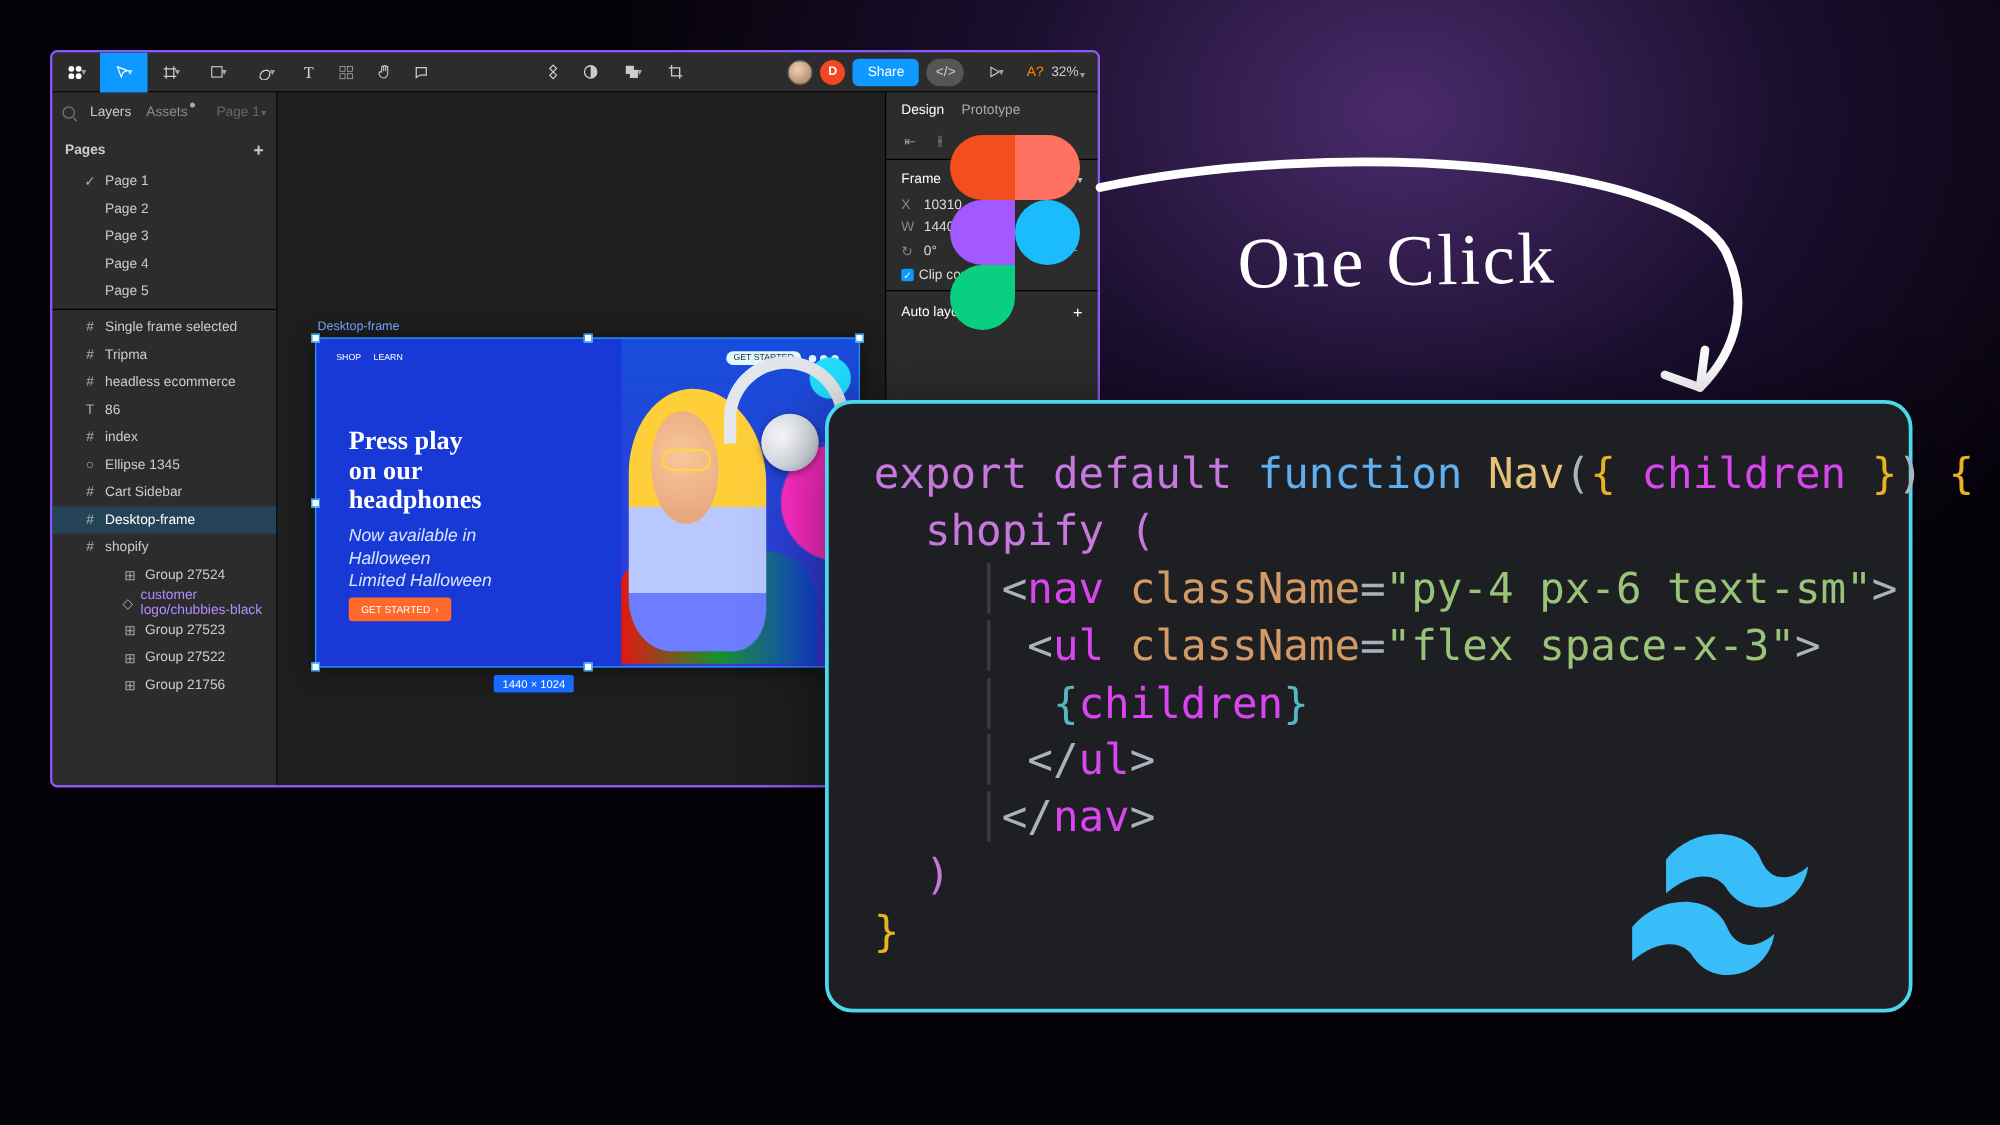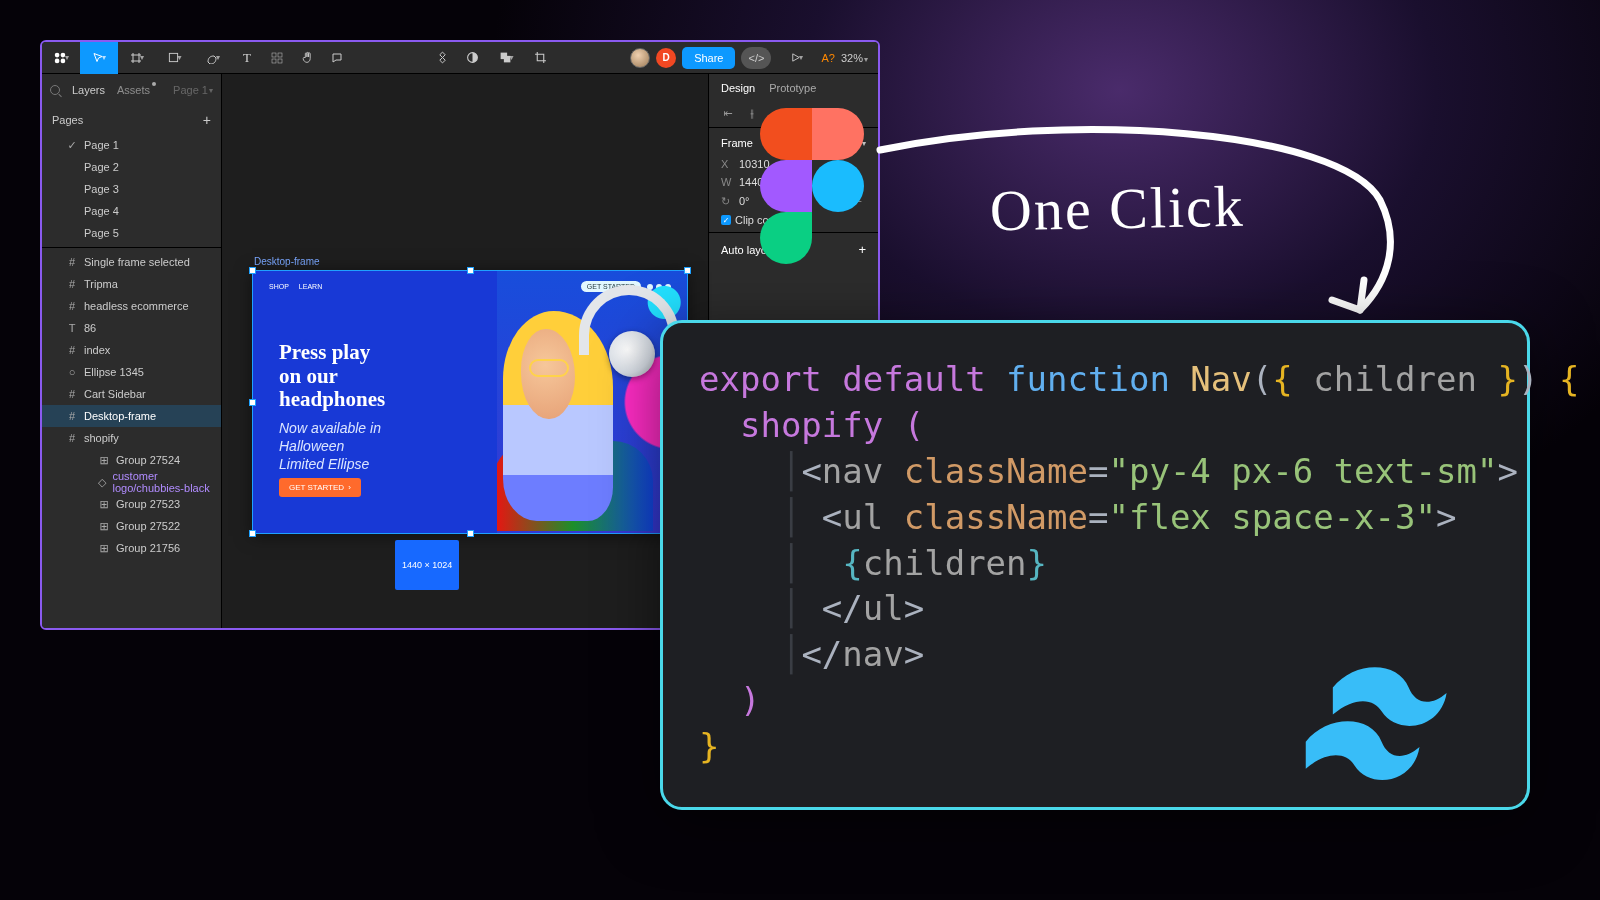"Pages" .pages-hdr { font-weight: none -> bold }
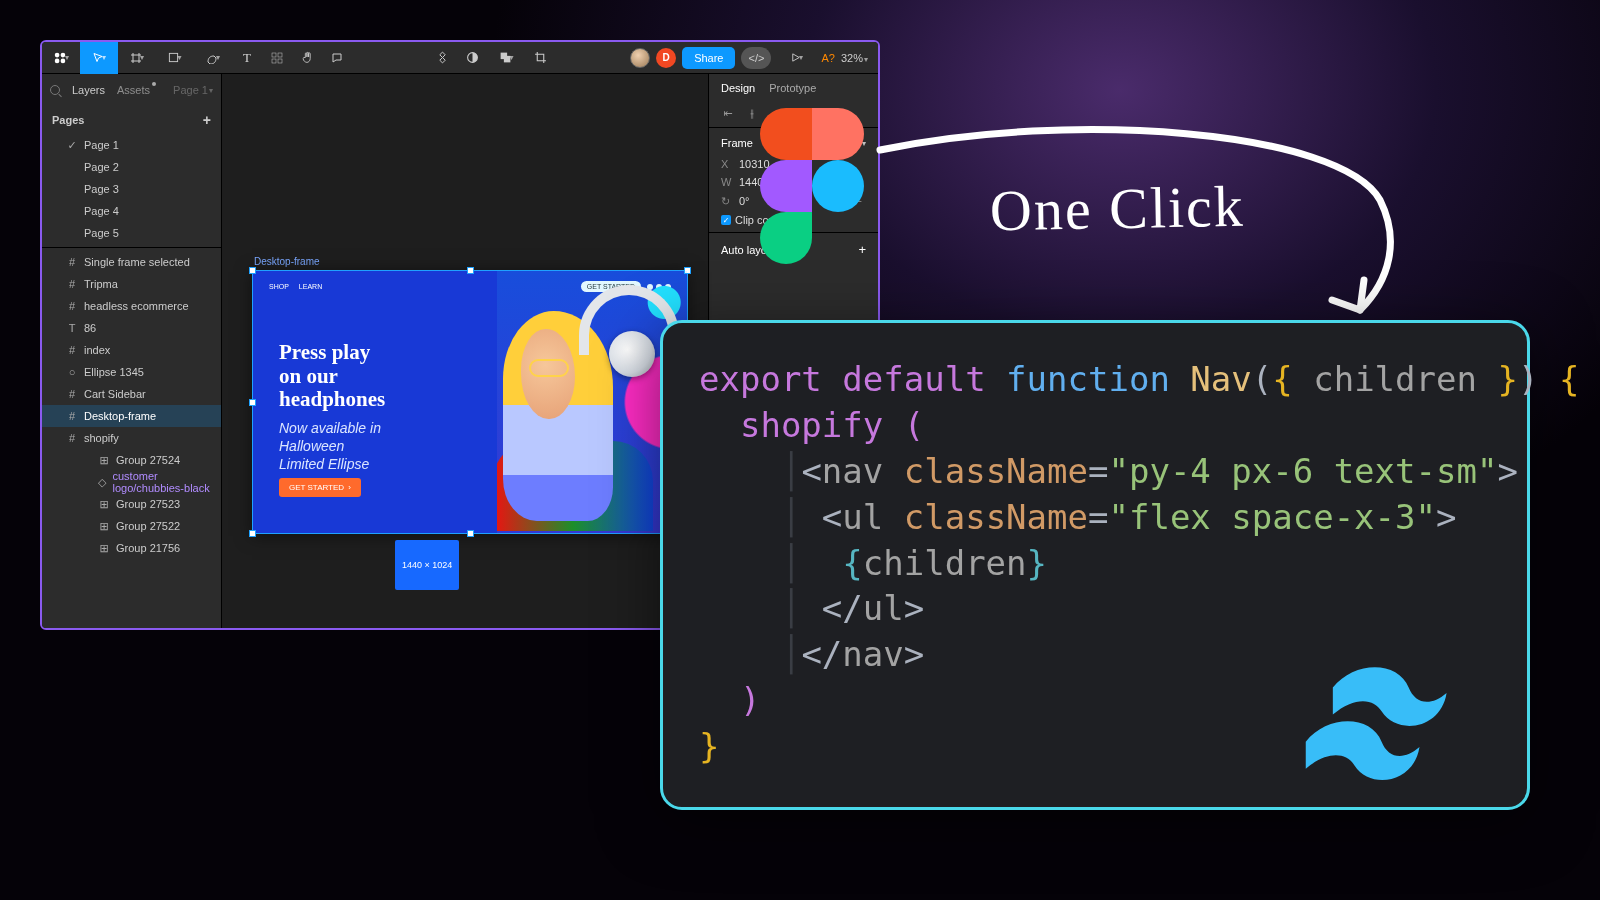"children" .tk-tag { color: #a3a3a3 -> #d946ef }
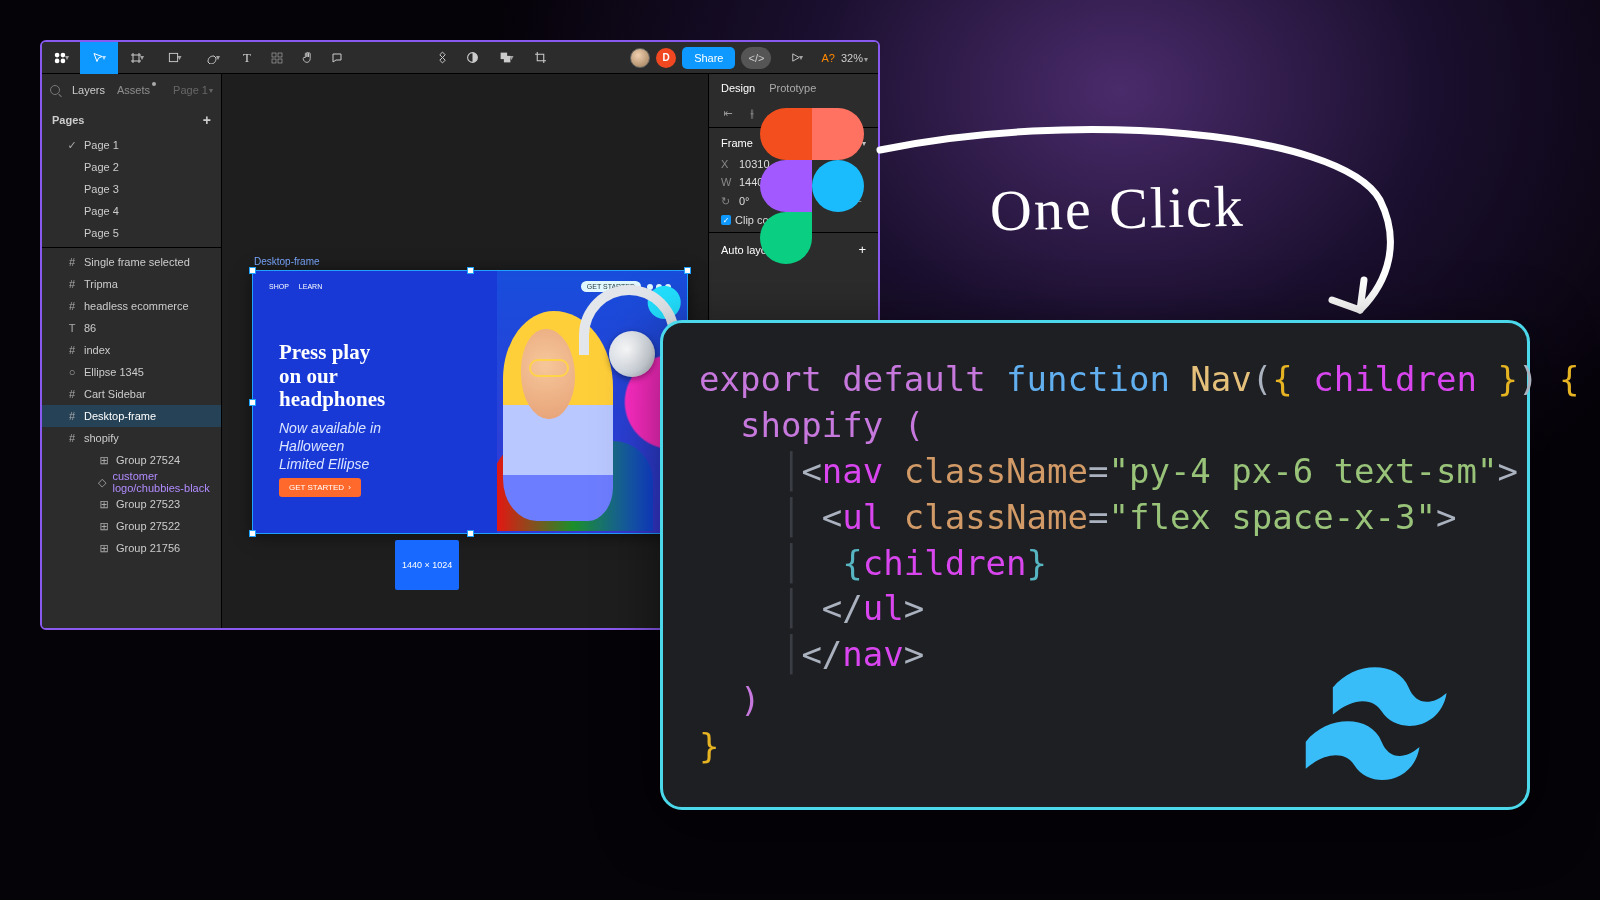"Limited Ellipse" div { text: Ellipse -> Halloween }
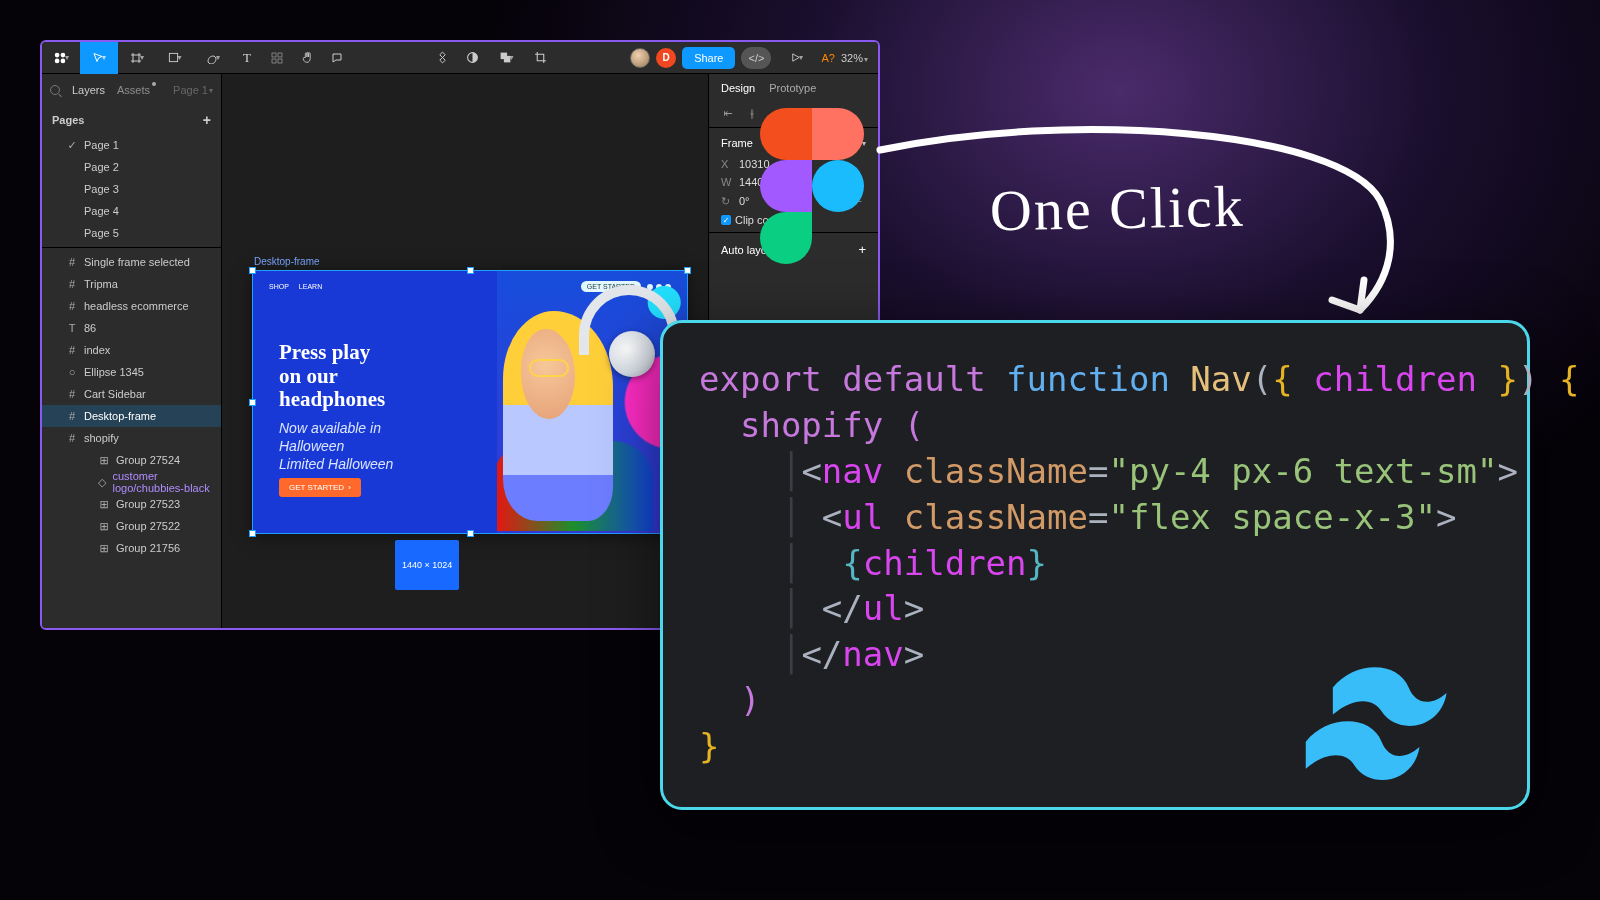"1440 × 1024" .dim-badge { padding: 20px 7px -> 2px 7px }
